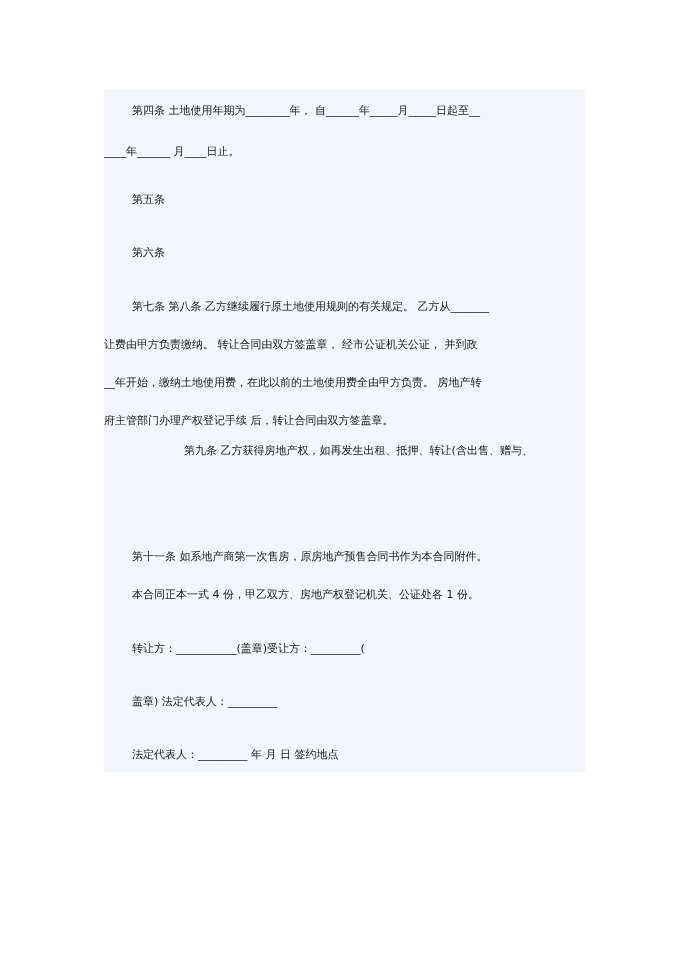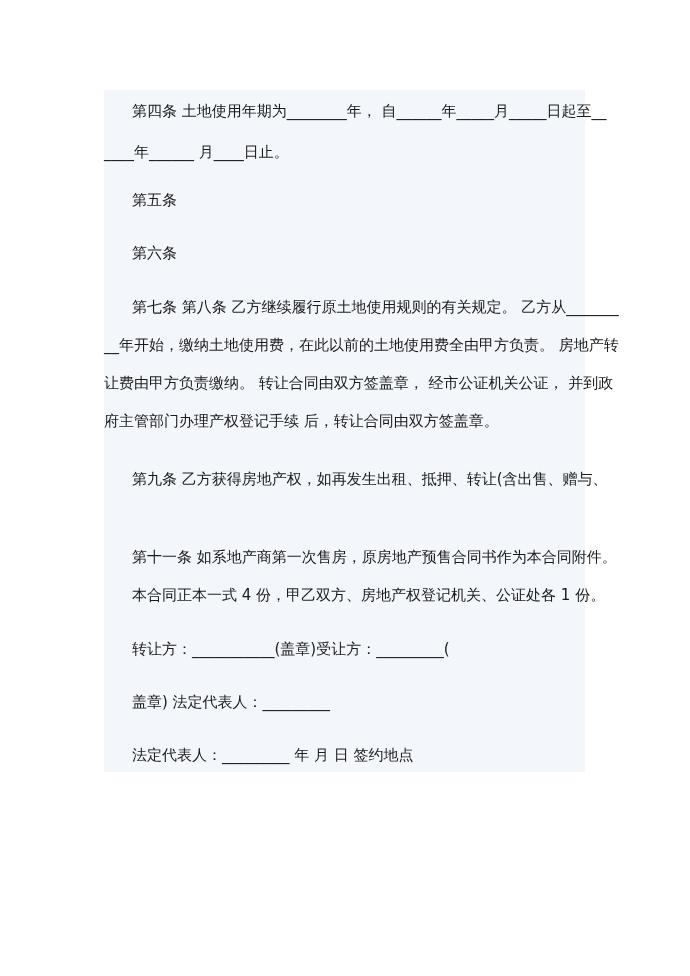"第四条 土地使用年期为________年，" .para { font-size: 15px -> 11px }
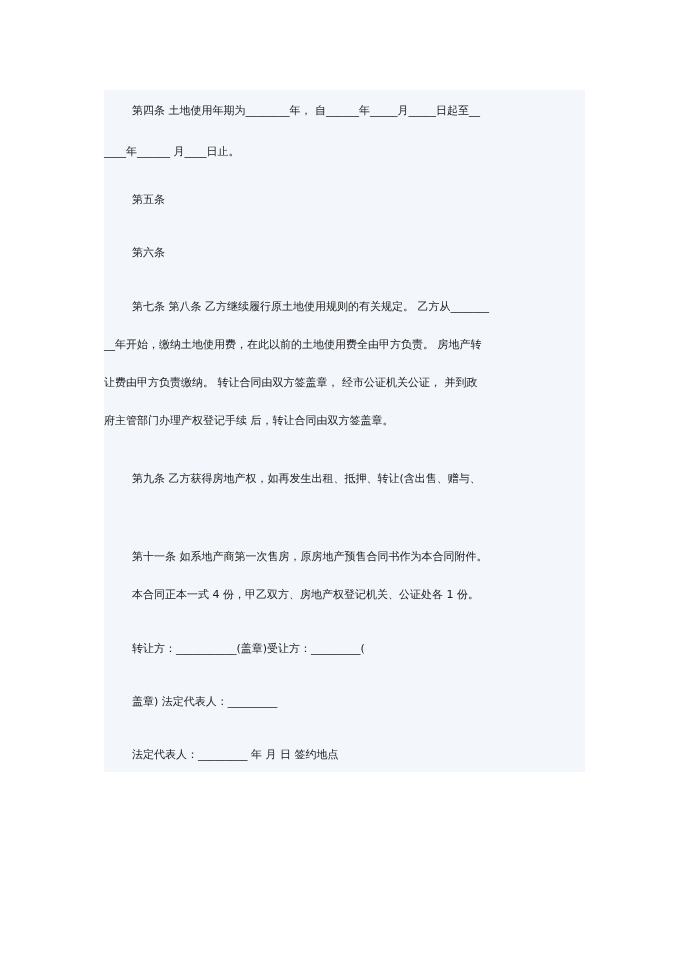"__年开始，缴纳土地使用费，在此以前的土地使用费全由甲方负责。 房地产转" span.line { order: before "让费由甲方负责缴纳。 转让合同由双方签盖章， 经市公证机关公证， 并到政" -> after "让费由甲方负责缴纳。 转让合同由双方签盖章， 经市公证机关公证， 并到政" }
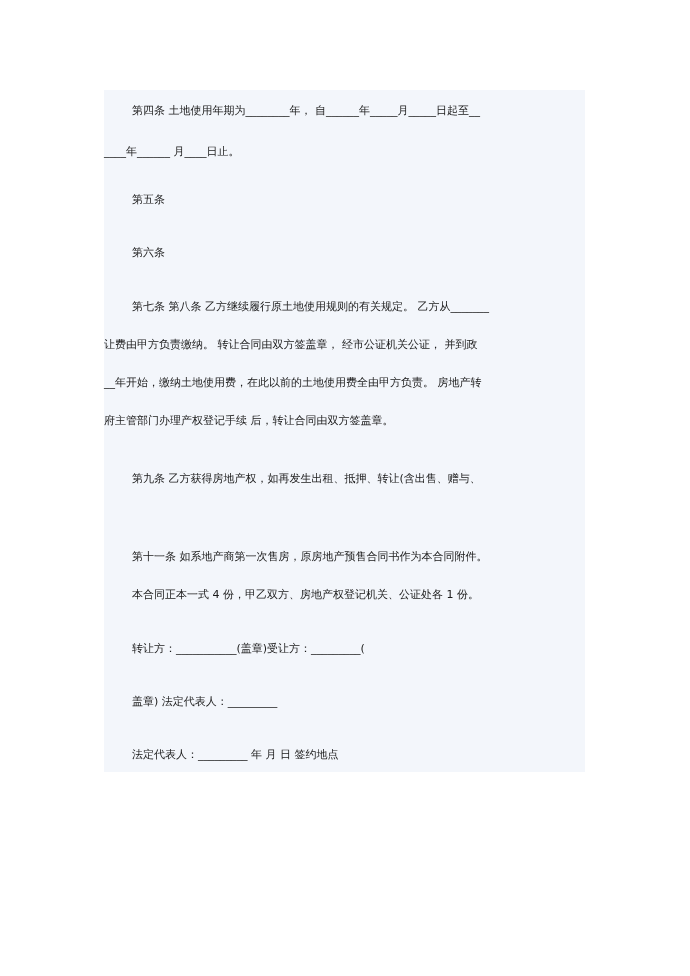"第九条 乙方获得房地产权，如再发生出租、抵押、转让(含出售、赠与、" div.para { text-align: none -> center; top: 376px -> 348px }
